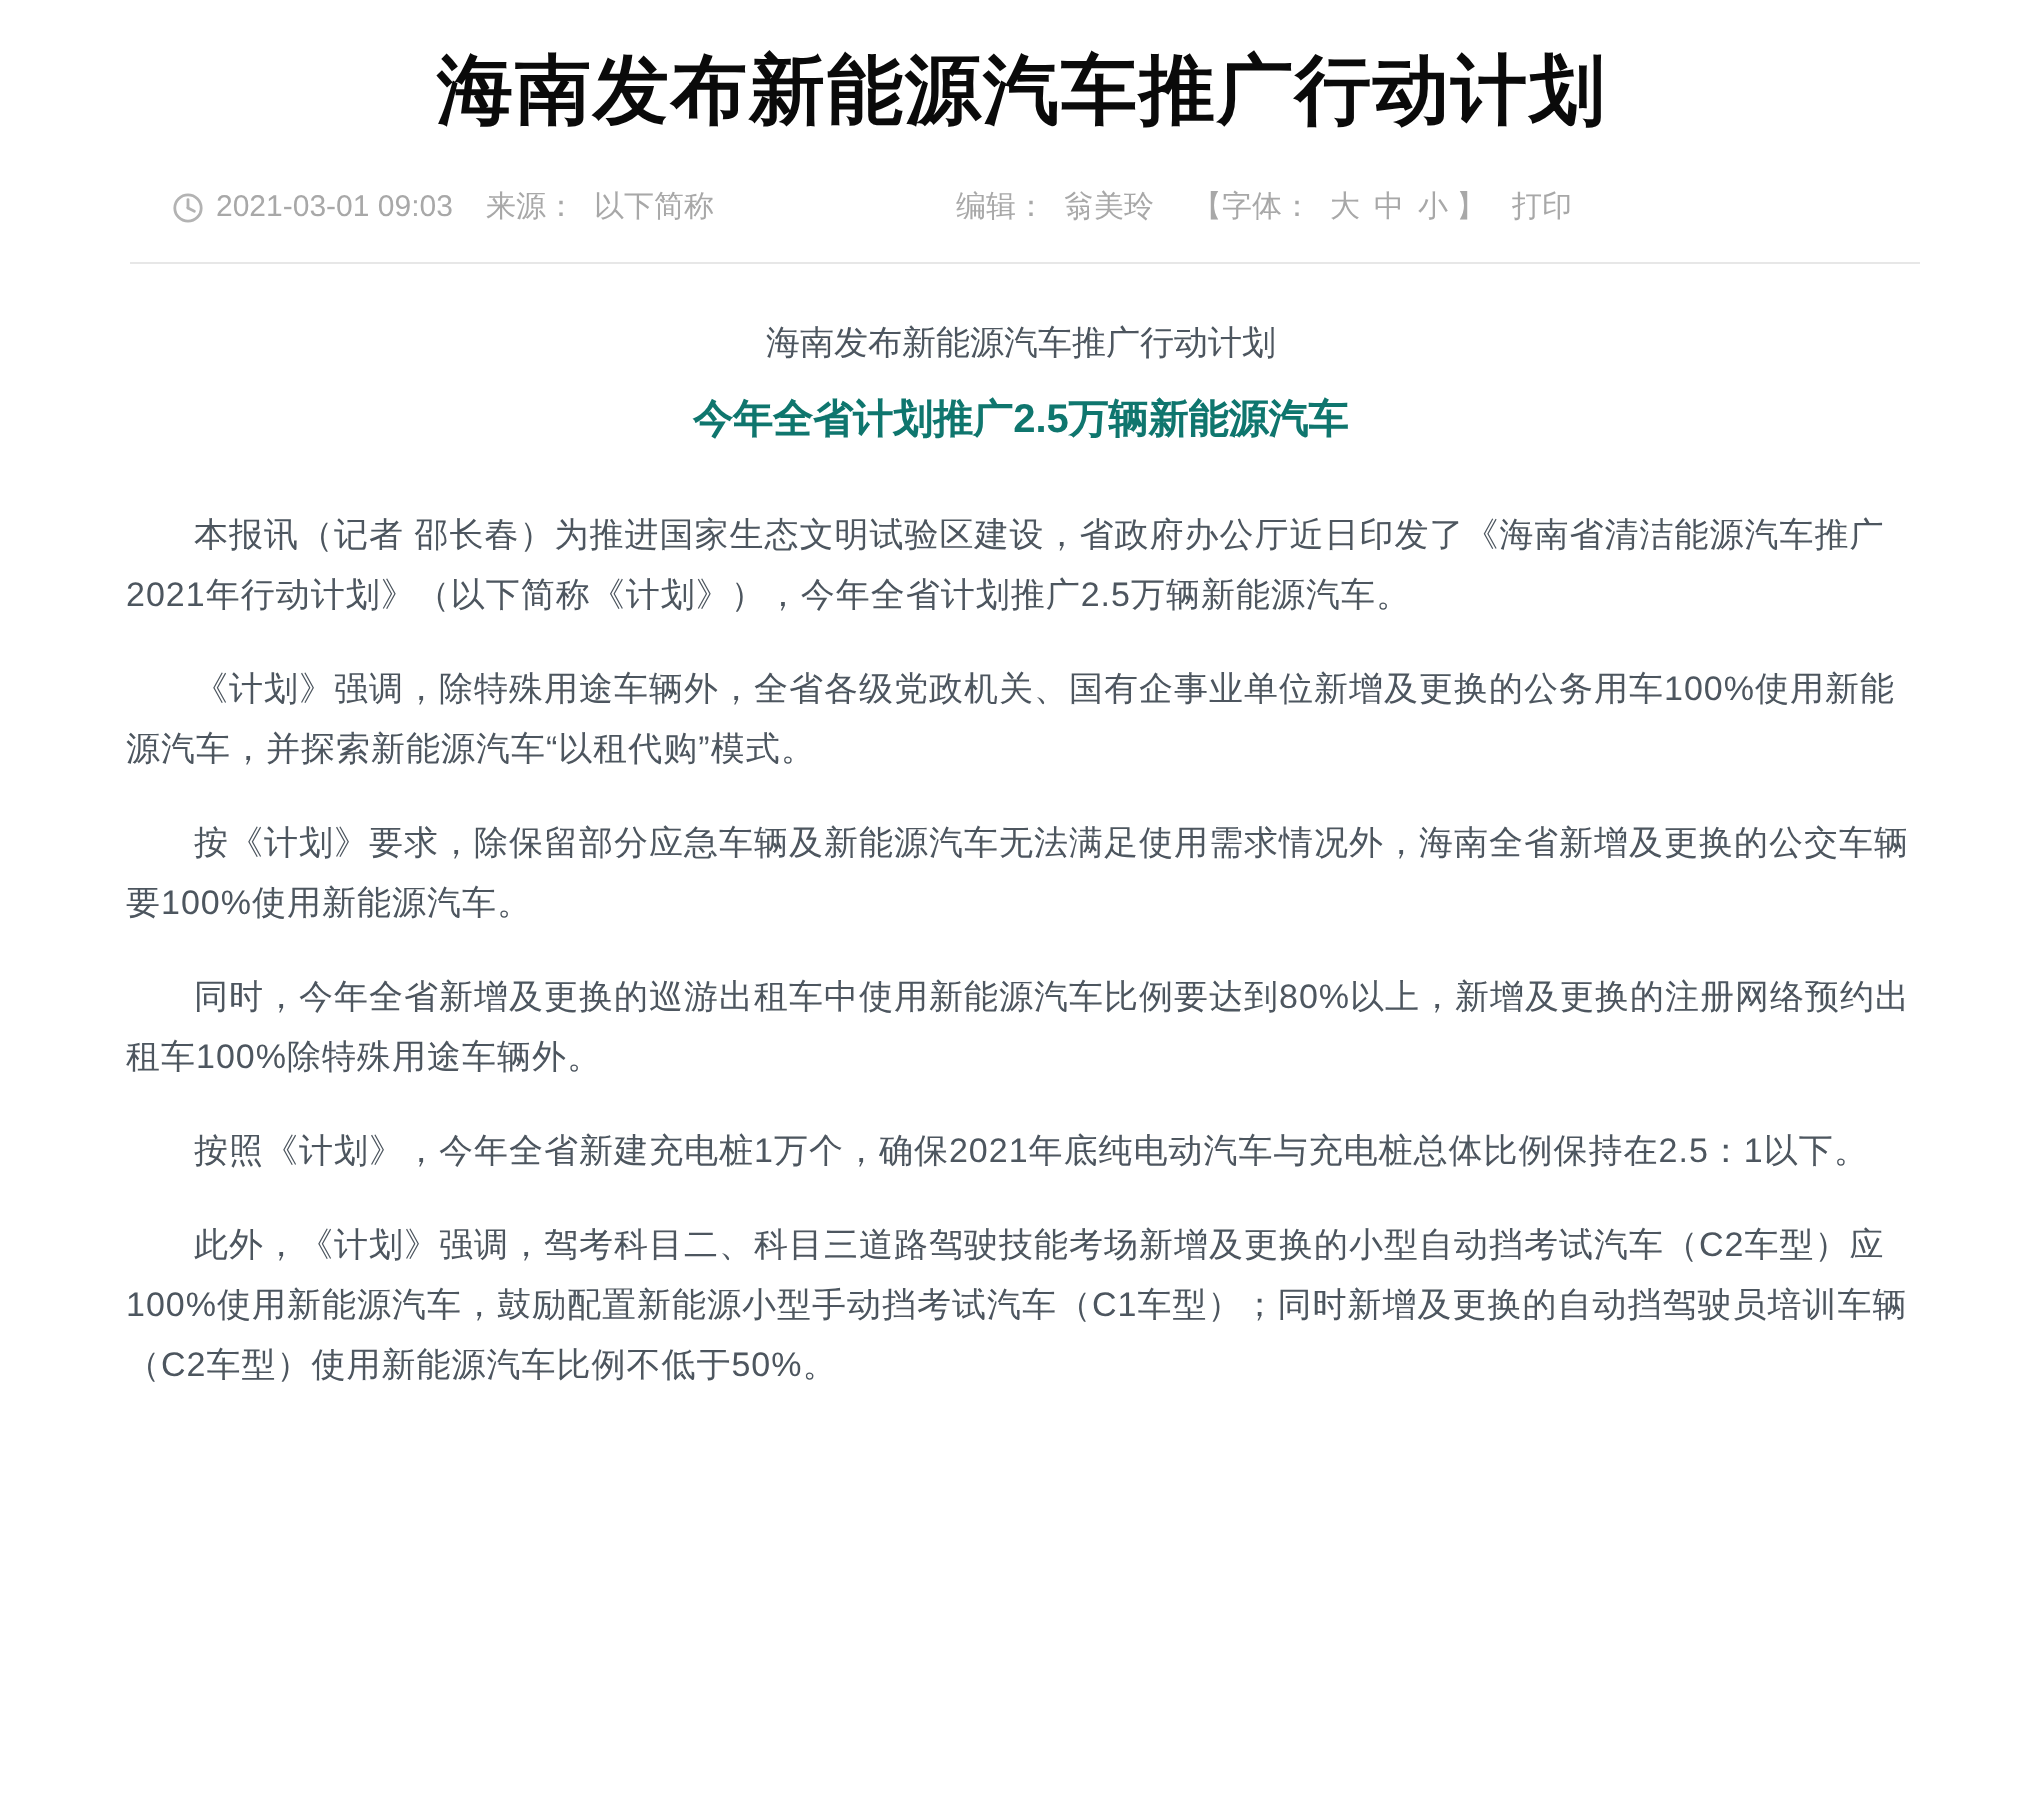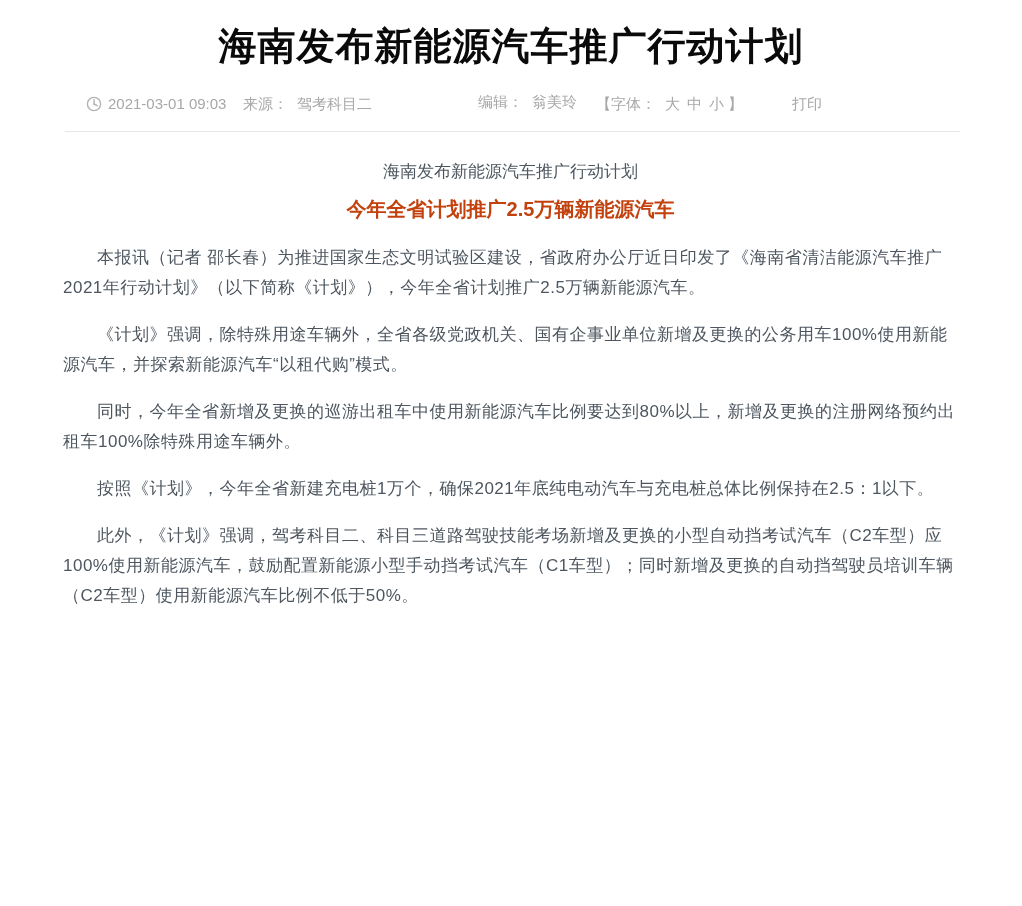"驾考科目二" span.value { text: 驾考科目二 -> 以下简称 }
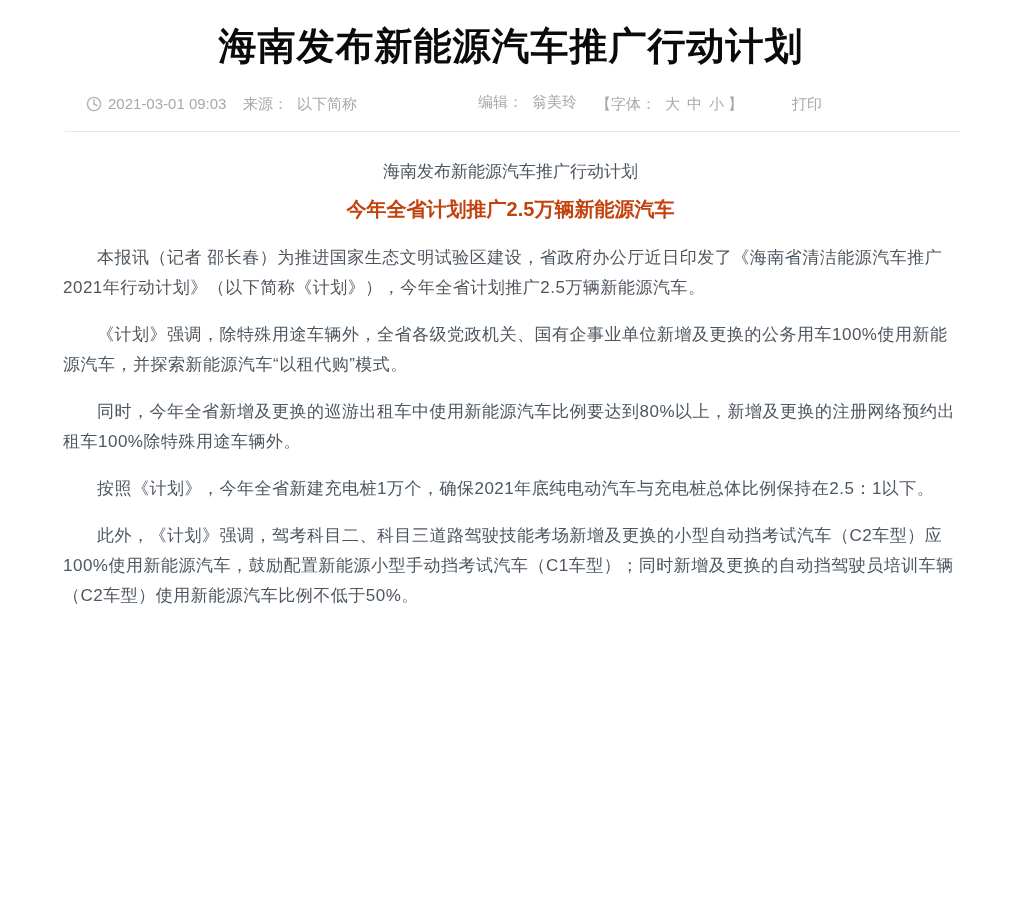"编辑： 翁美玲" .meta-editor { font-family: Liberation Mono, monospace -> none }
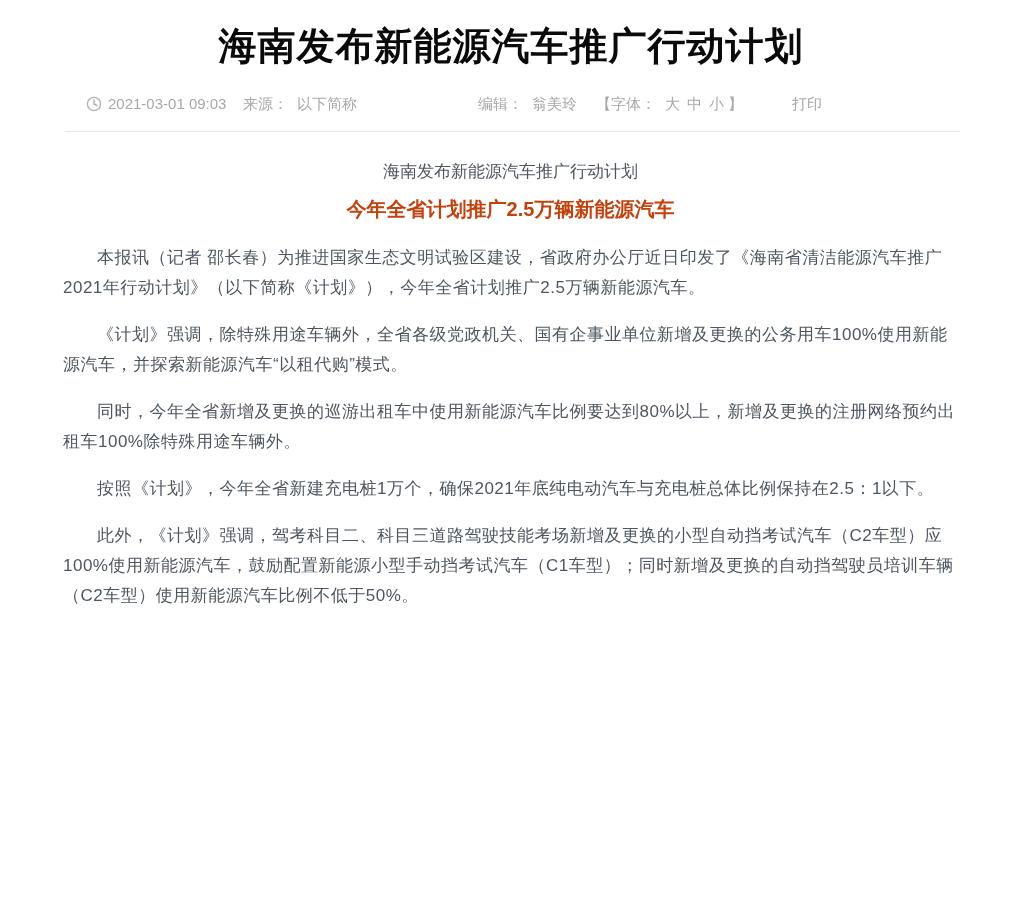"打印" .meta-print { left: 792px -> 756px }
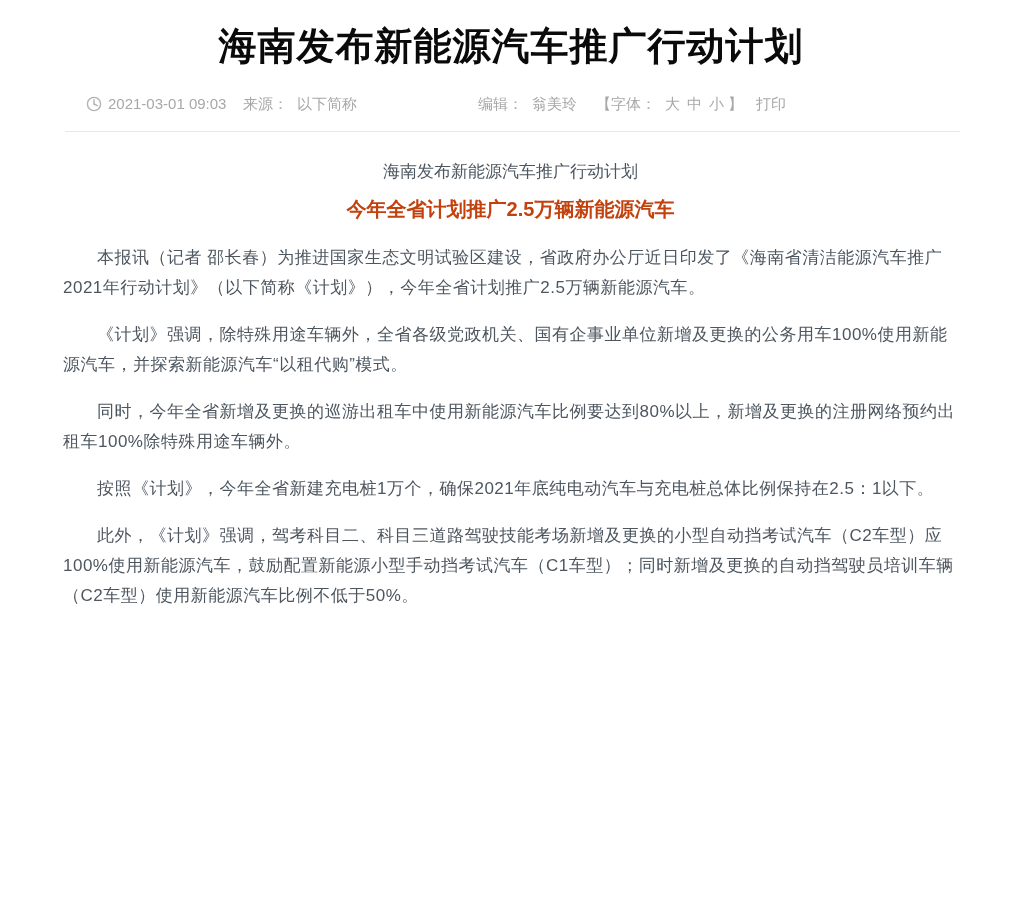"今年全省计划推广2.5万辆新能源汽车" .article-subtitle-bold { color: #c2410c -> #0f766e }
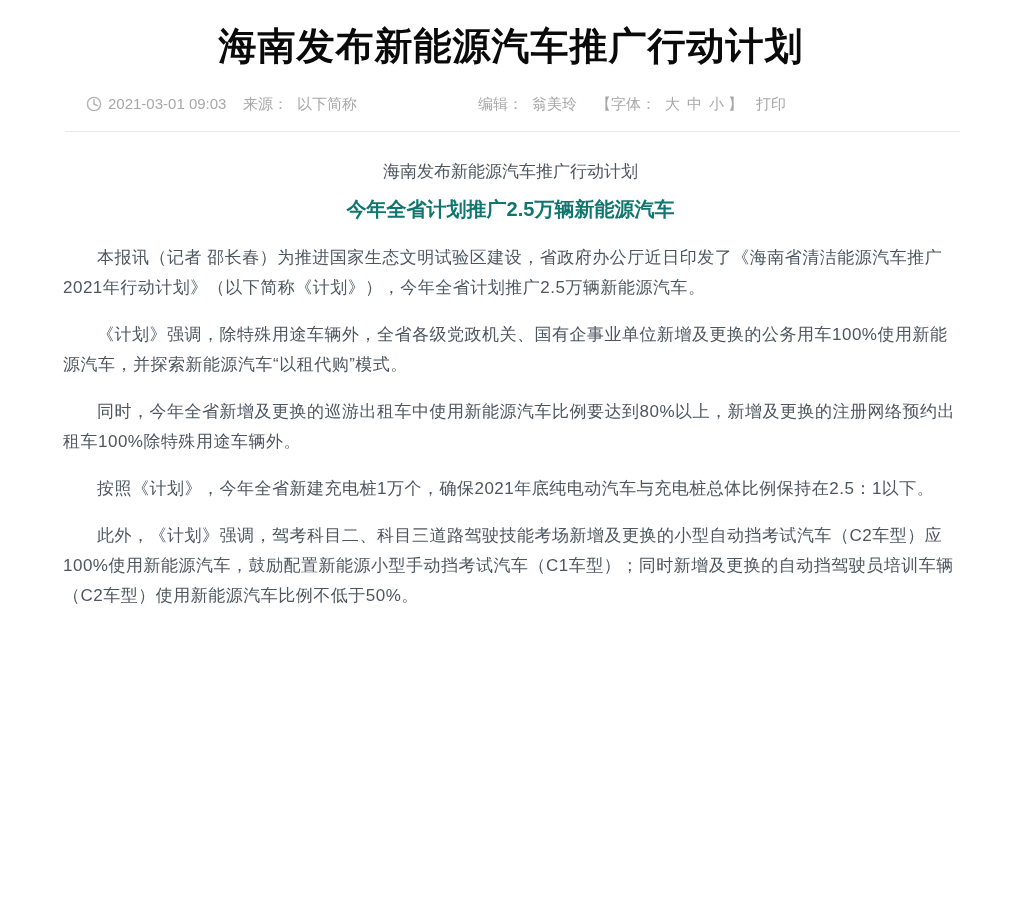"本报讯（记者" .article p.first { margin-top: 20px -> 30px }
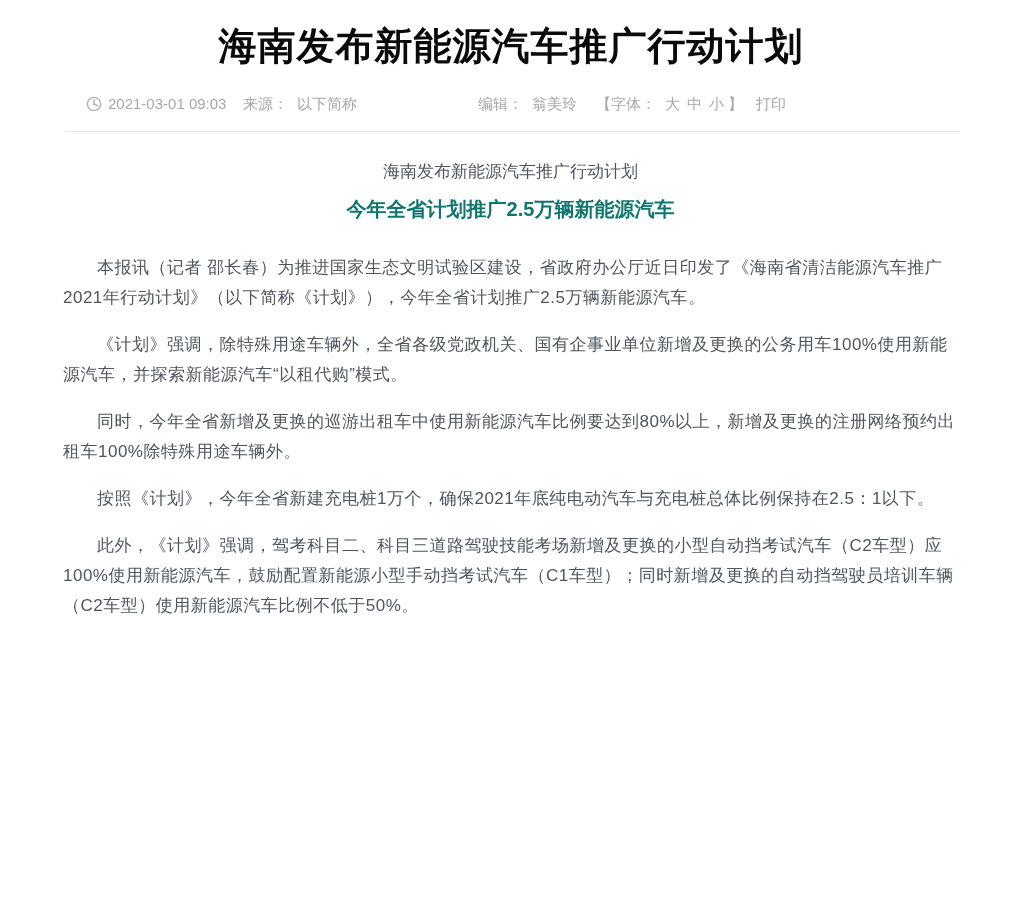"按《计划》要求，除保留部分应急车辆及新能源汽车无法满足使用需求情况外，海南全省新" p { html: none -> <p>按《计划》要求，除保留部分应急车辆及新能源汽车无法满足使用需求情况外，海南全省新增及更换的公交车辆要100%使用新能源汽车。</p> }
